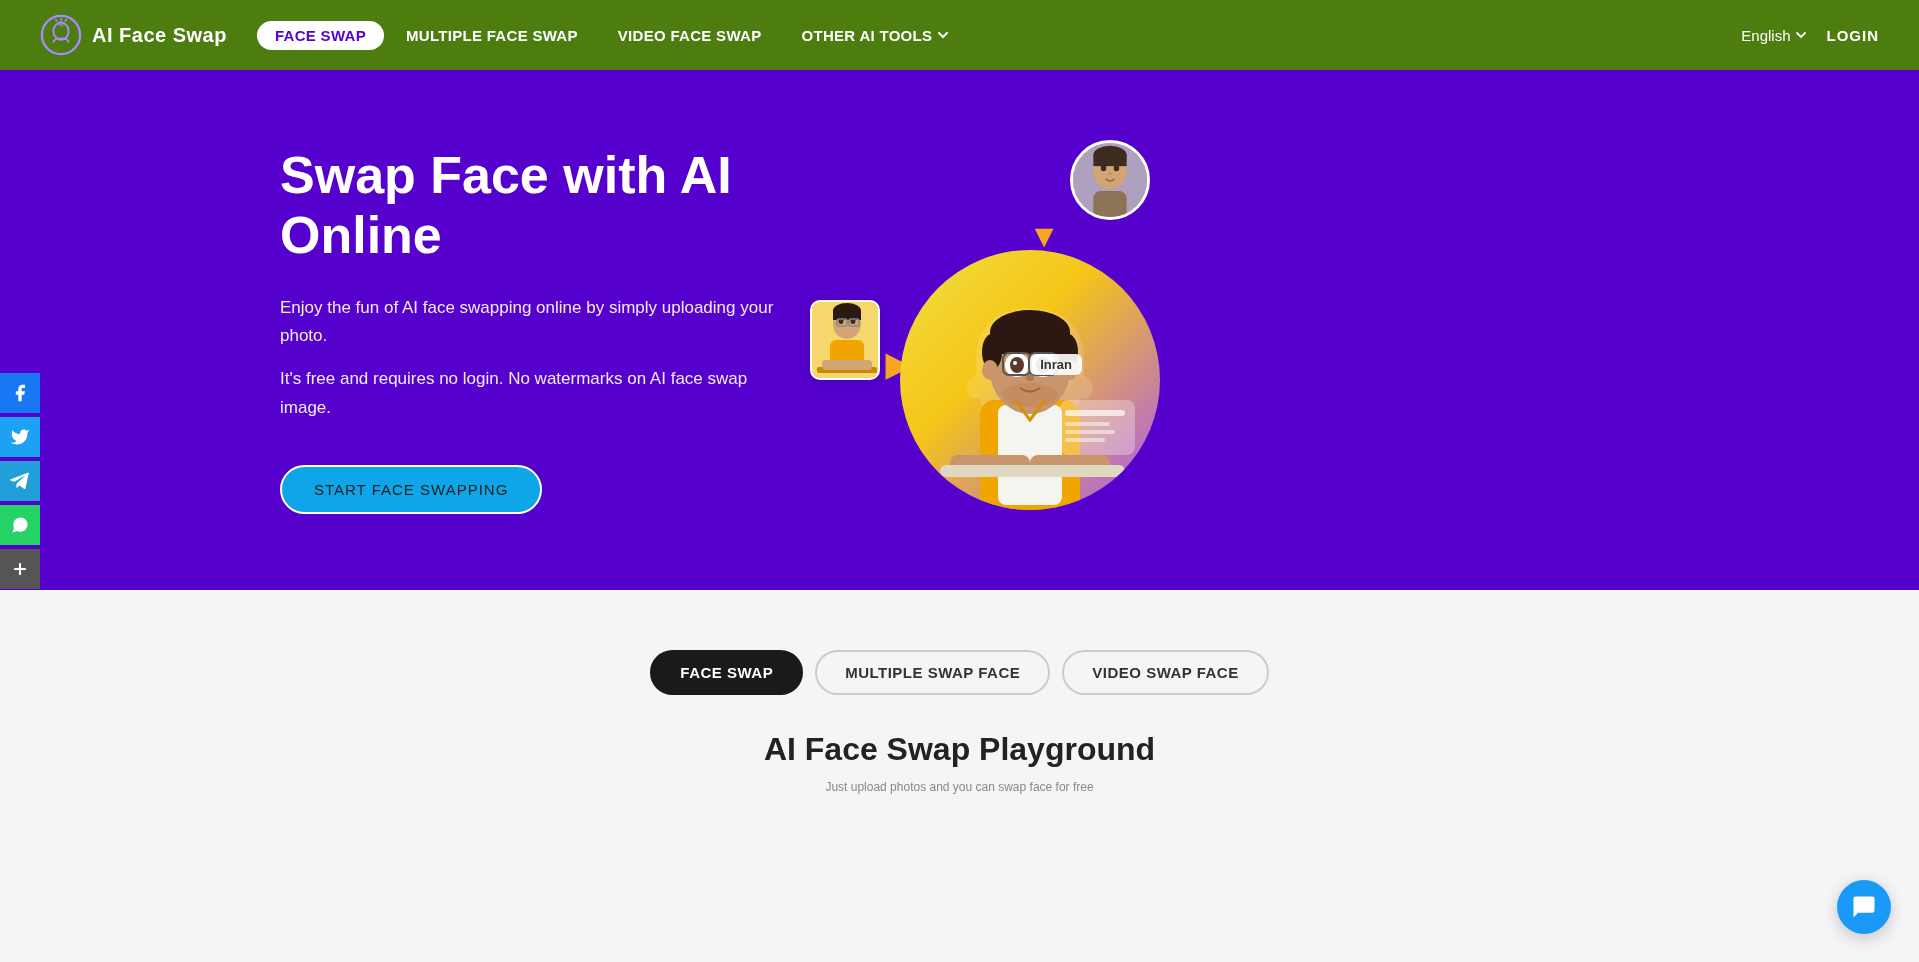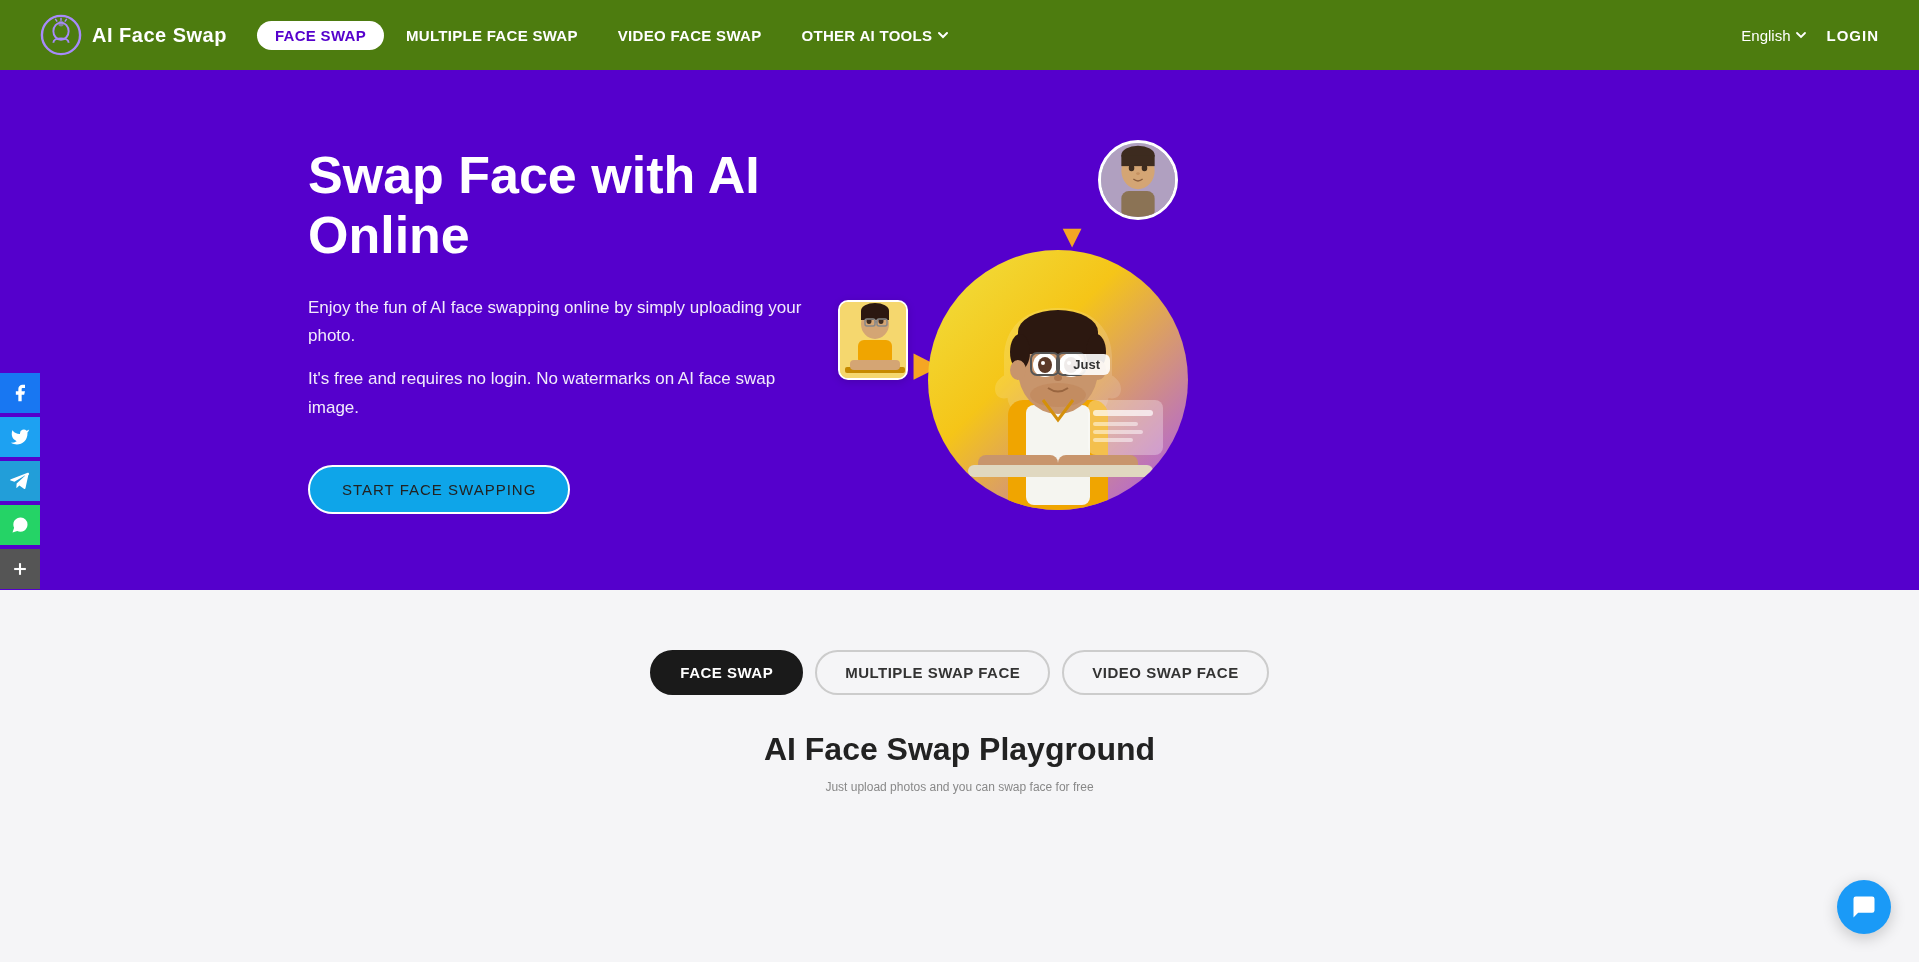"Swap Face with AI Online" .hero-content { margin-left: 28px -> none }
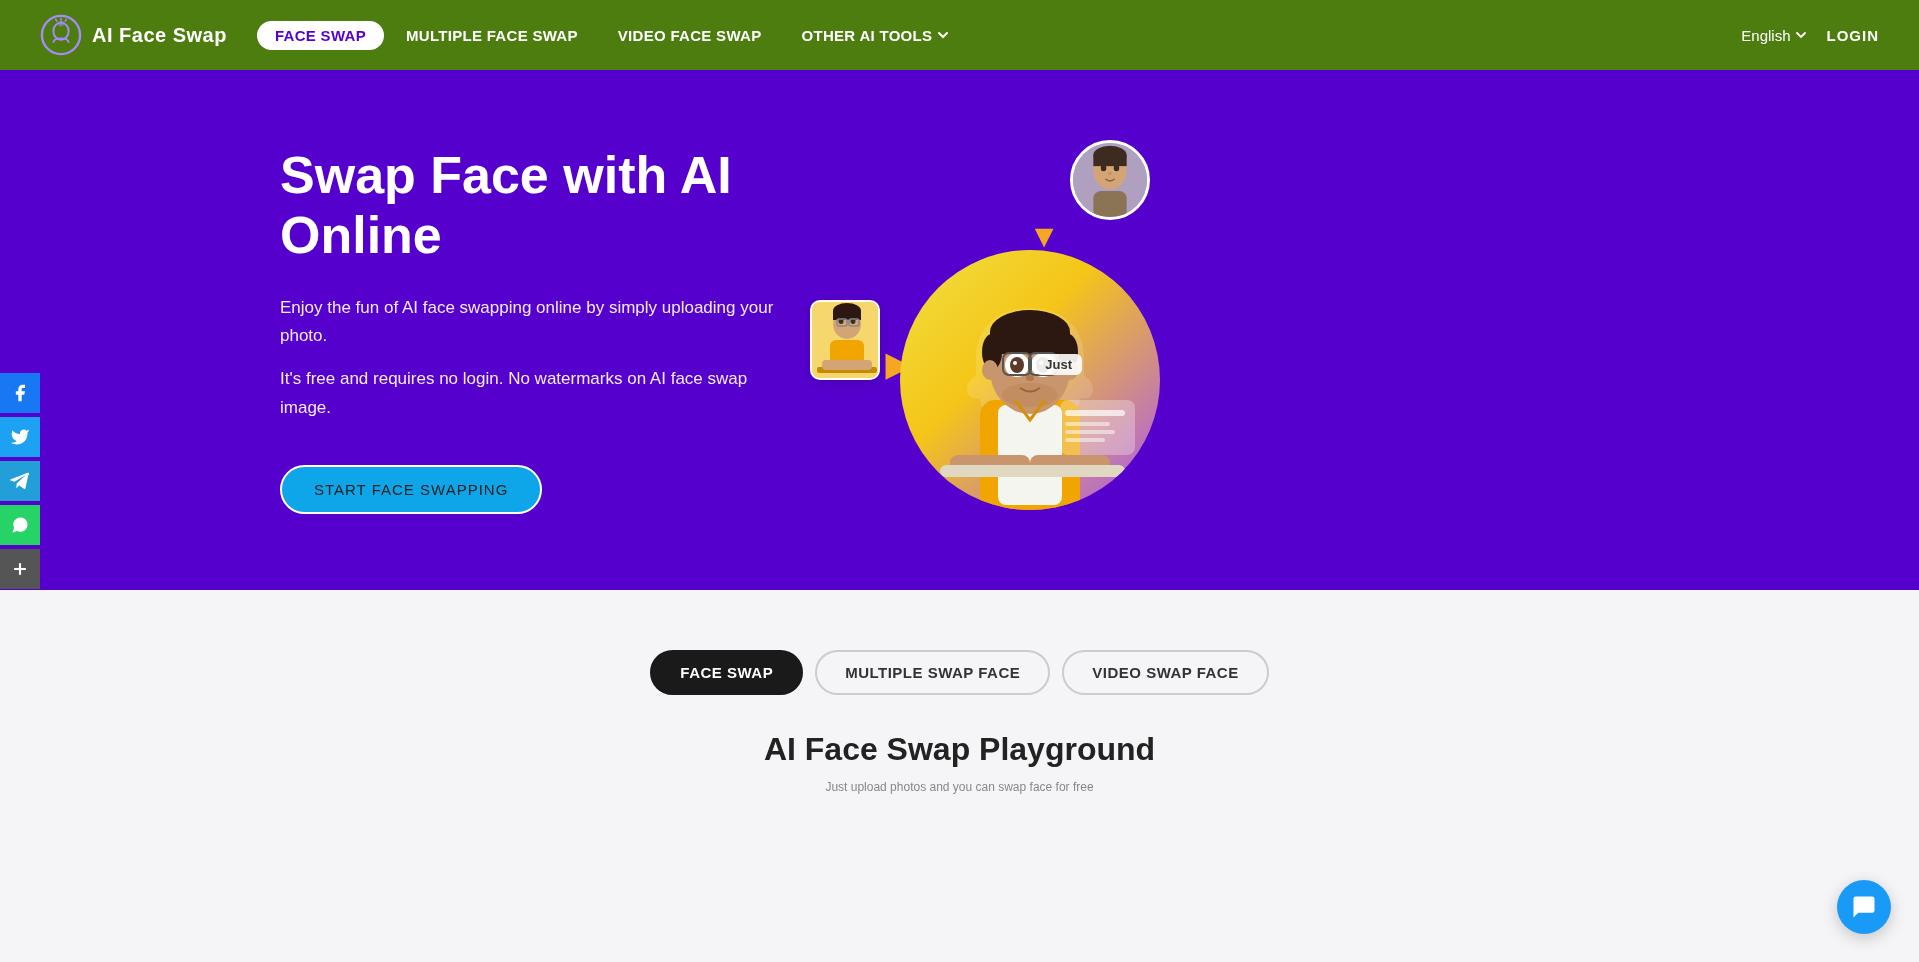"Just" div { text: Just -> Inran }
